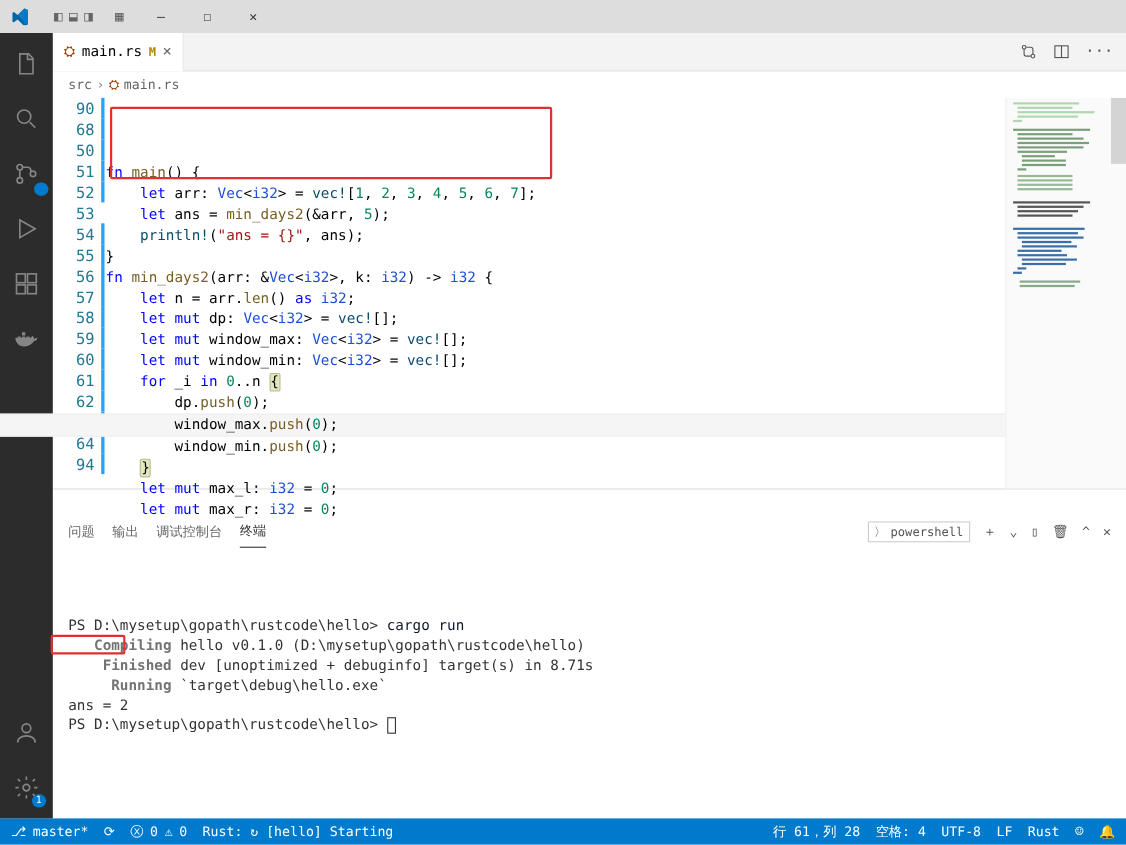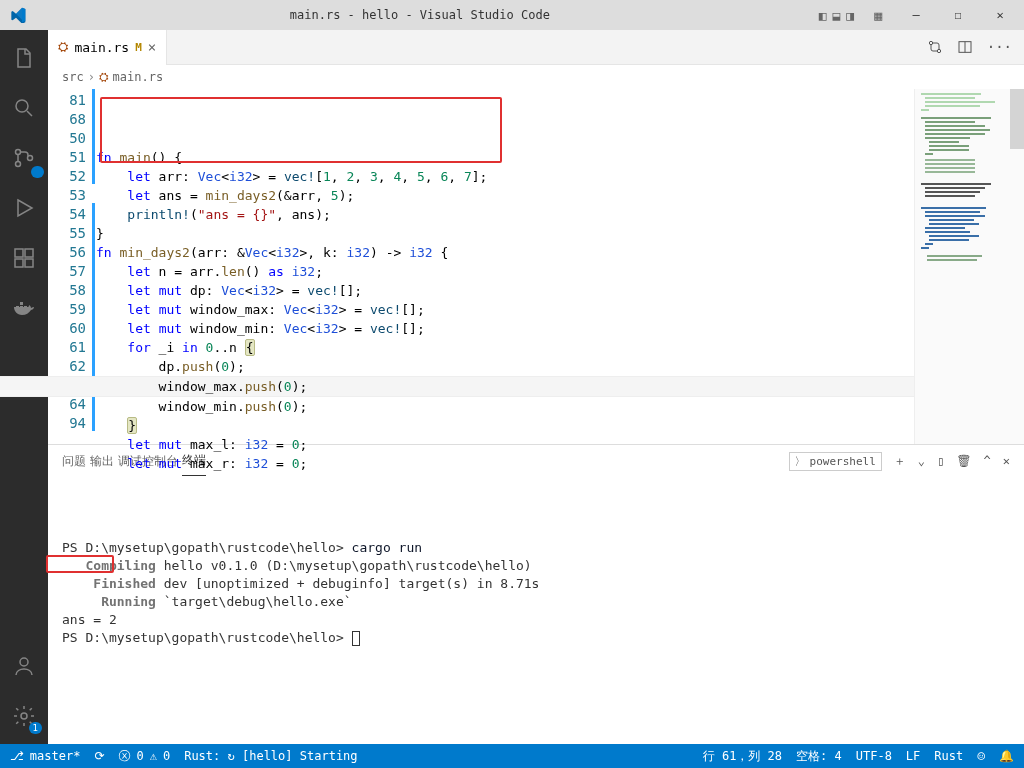"main.rs - hello - Visual" div.title { html: <div>main.rs - hello - Visual Studio Code</div> -> none }
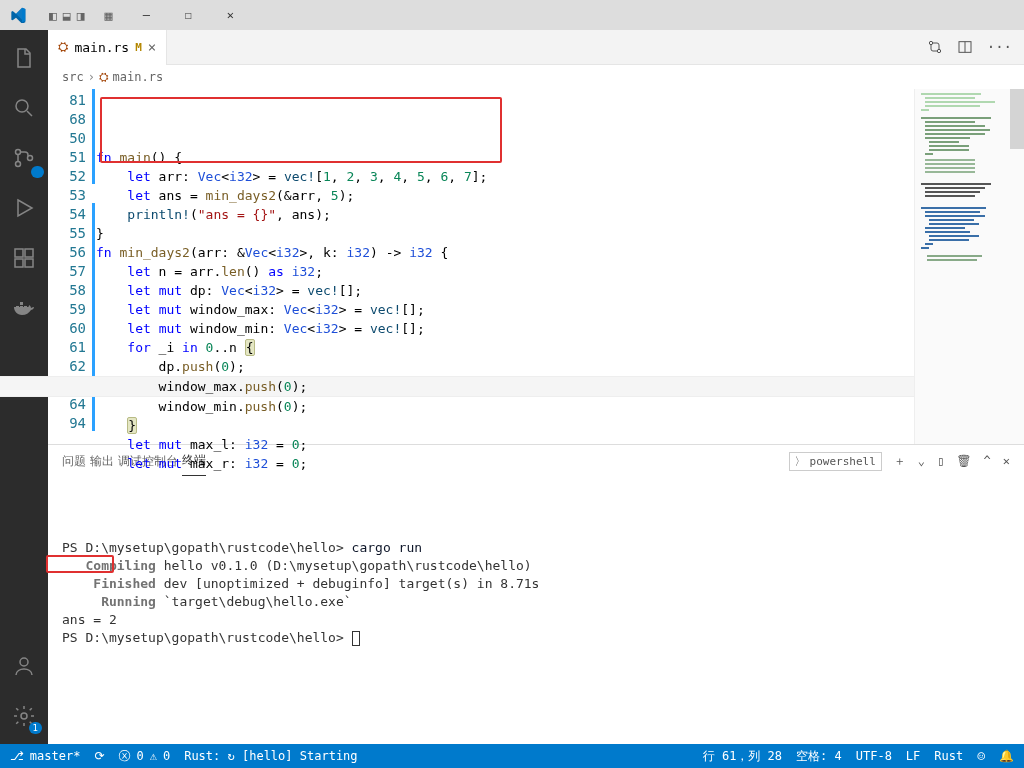"81" div { text: 81 -> 90 }
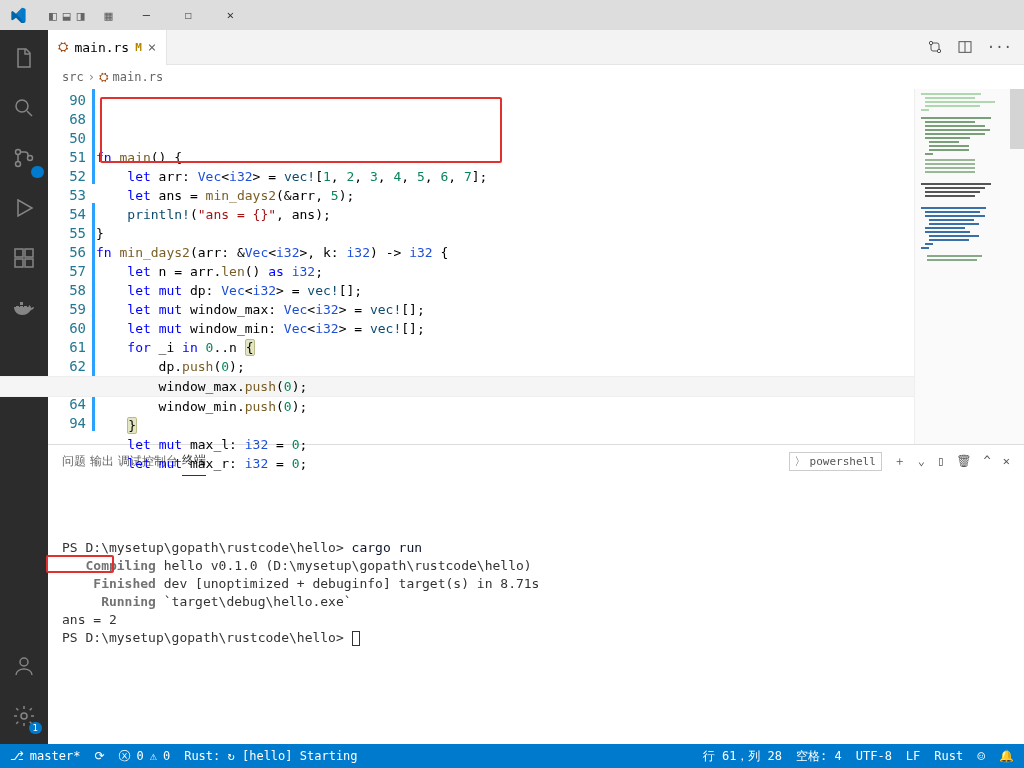"问题" .panel-tabs { gap: 4px -> 16px; margin-top: none -> 22px }
